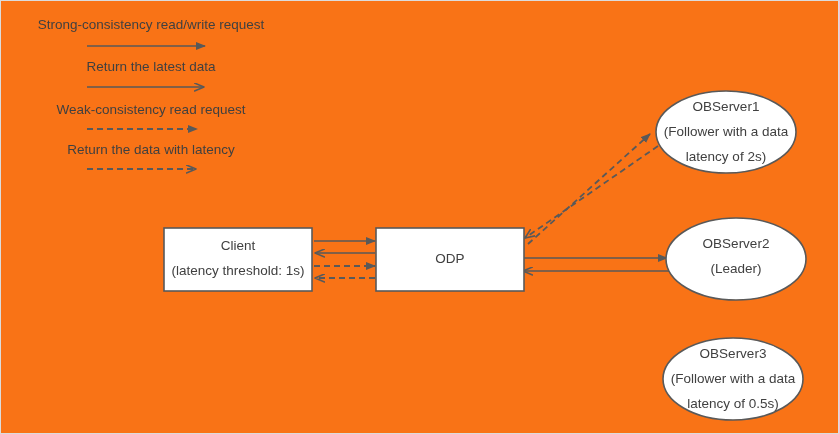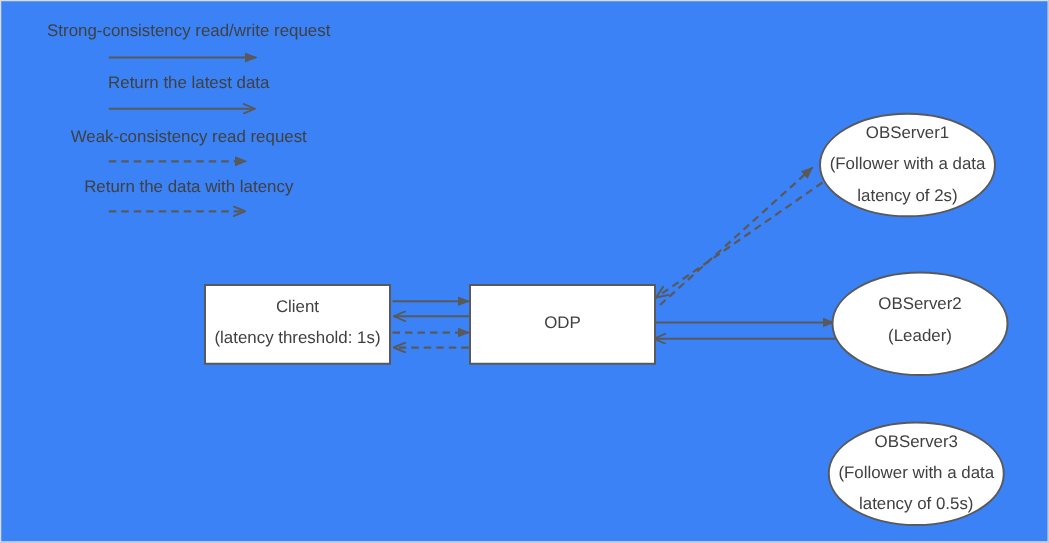"Strong-consistency read/write request" #canvas { background: #3b82f6 -> #f97316 }
